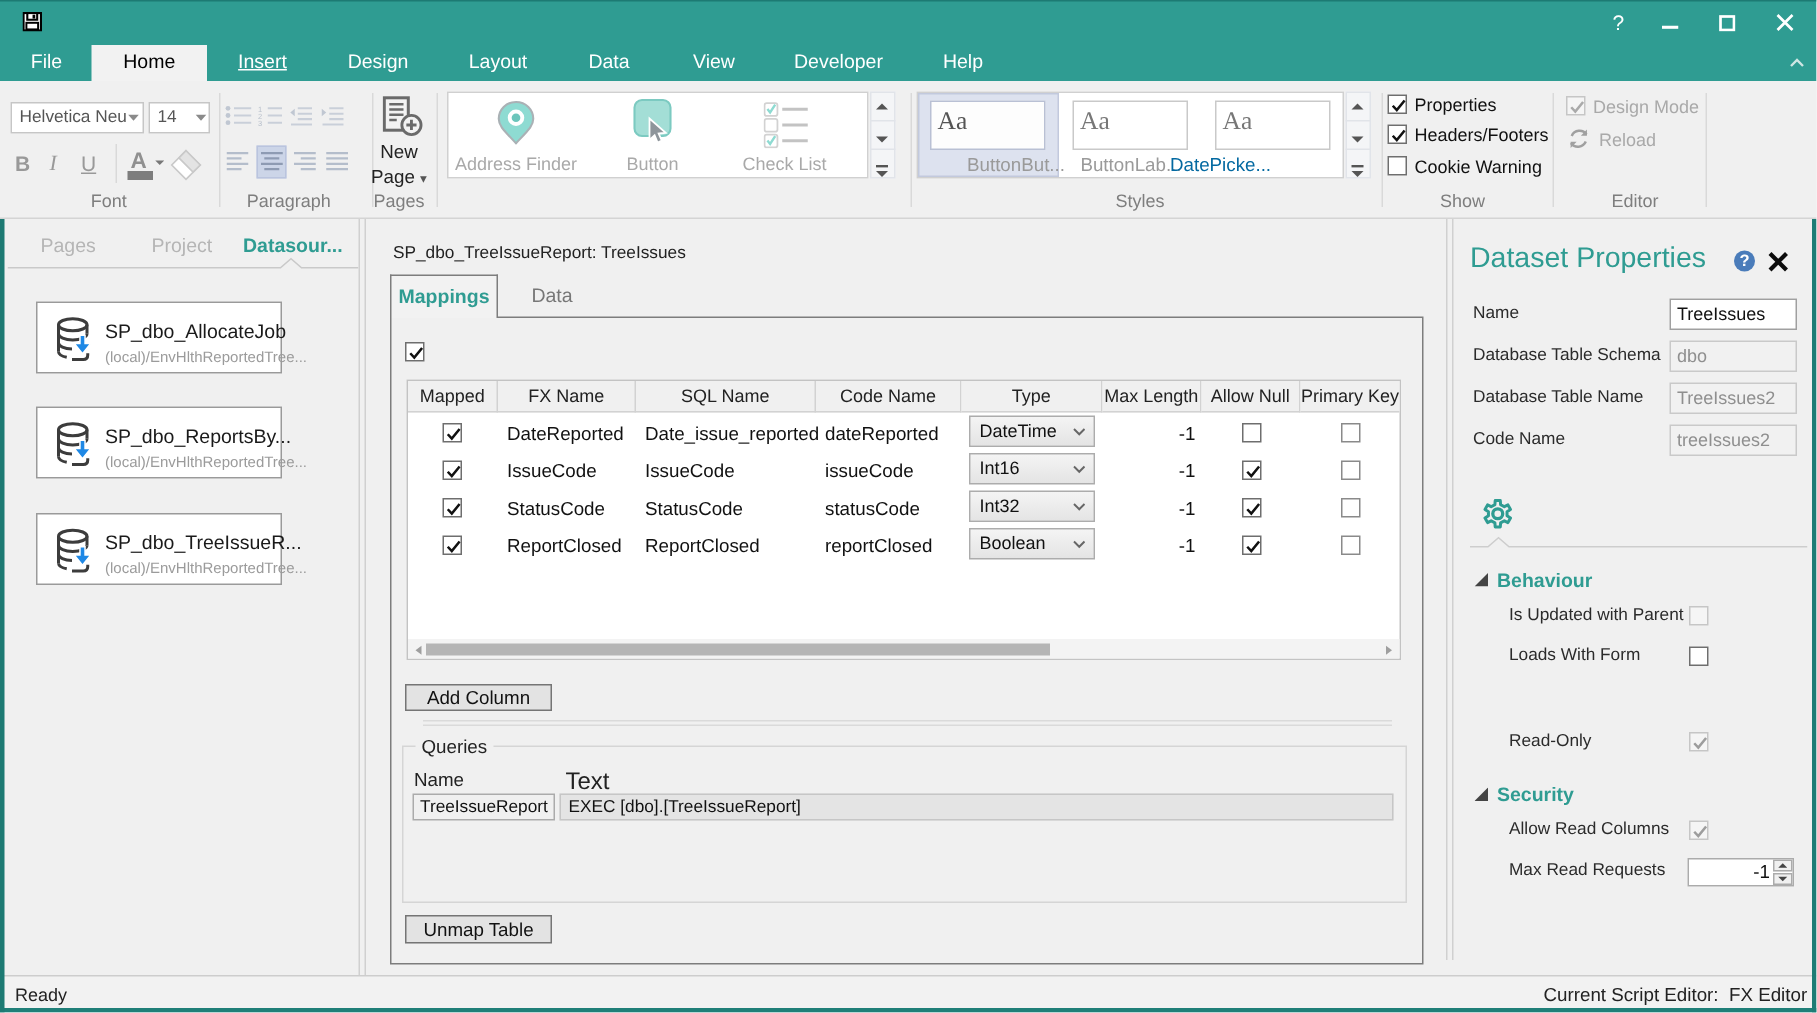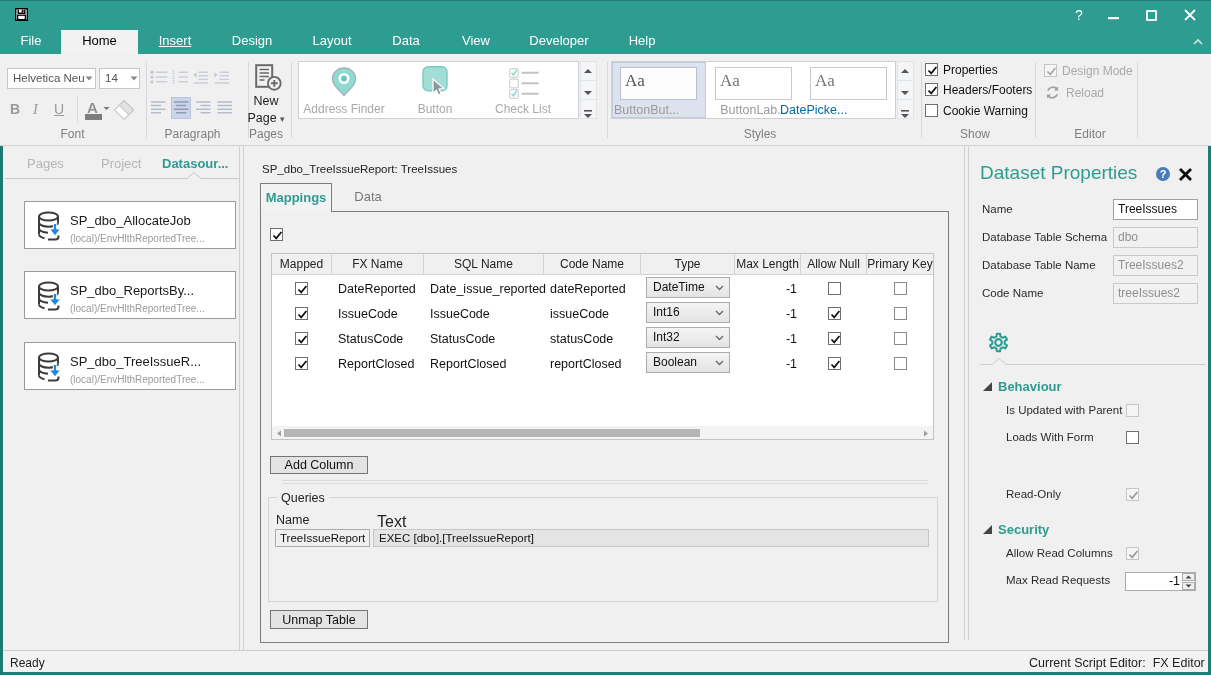"ButtonBut..." div.abs { text-align: left -> right }
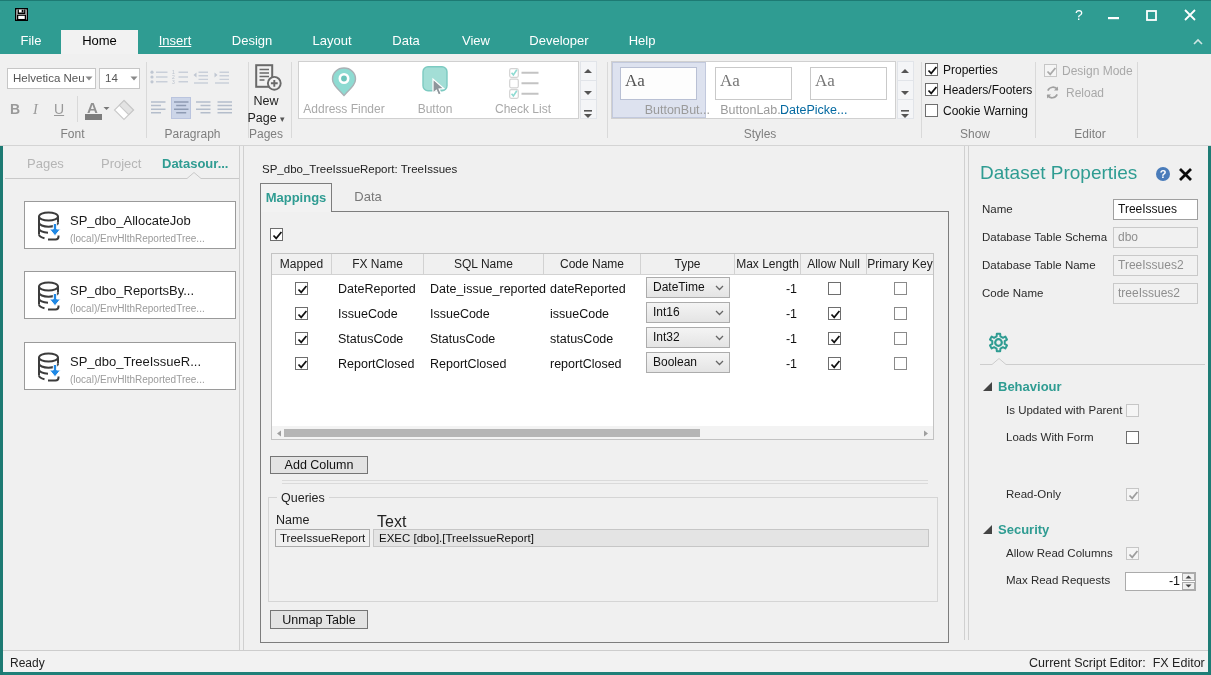"SP_dbo_AllocateJob" .card { width: 212px -> 164px }
